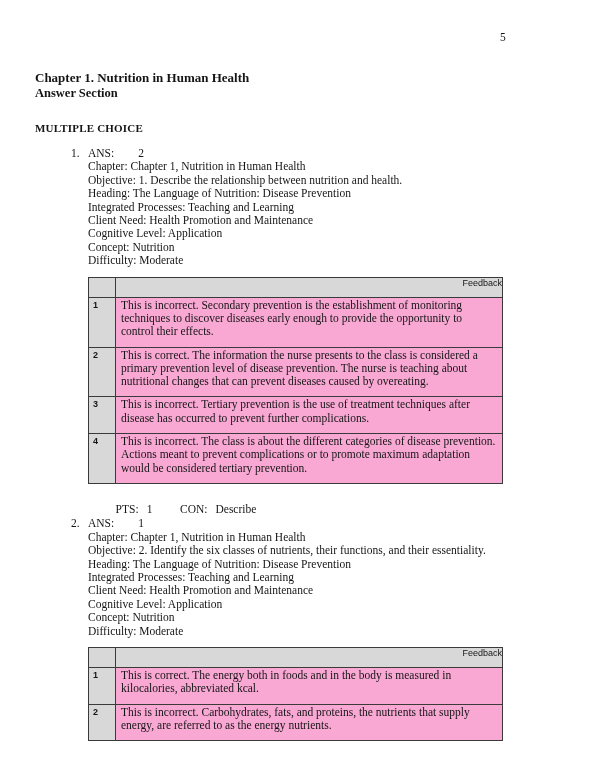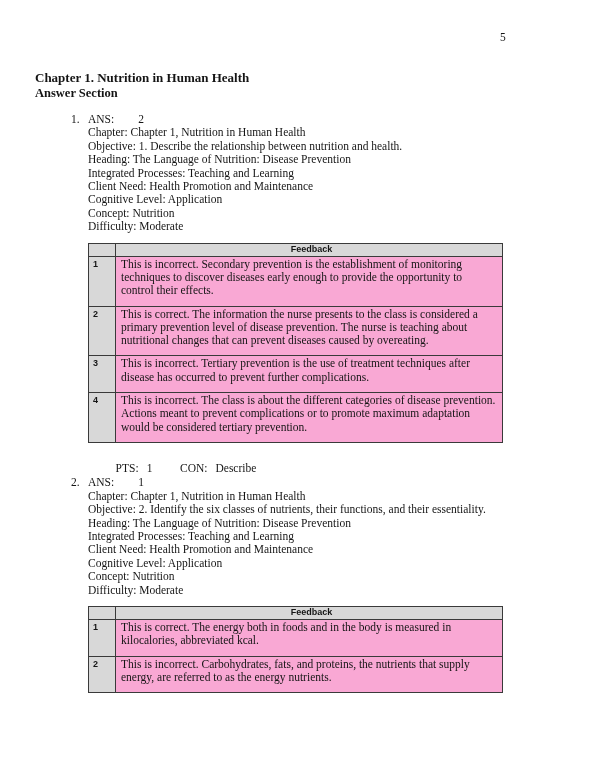"MULTIPLE CHOICE" div.section-heading { html: none -> <div>MULTIPLE CHOICE</div> }
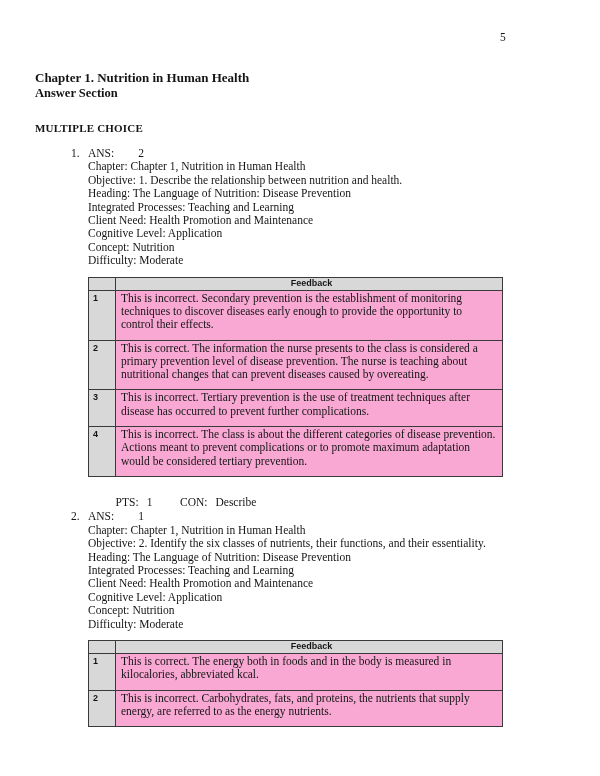"Feedback" .fb-table th.headcell { font-weight: bold -> normal; padding: 0 0 1px 5px -> 0 0 8px 5px; text-align: center -> right }
